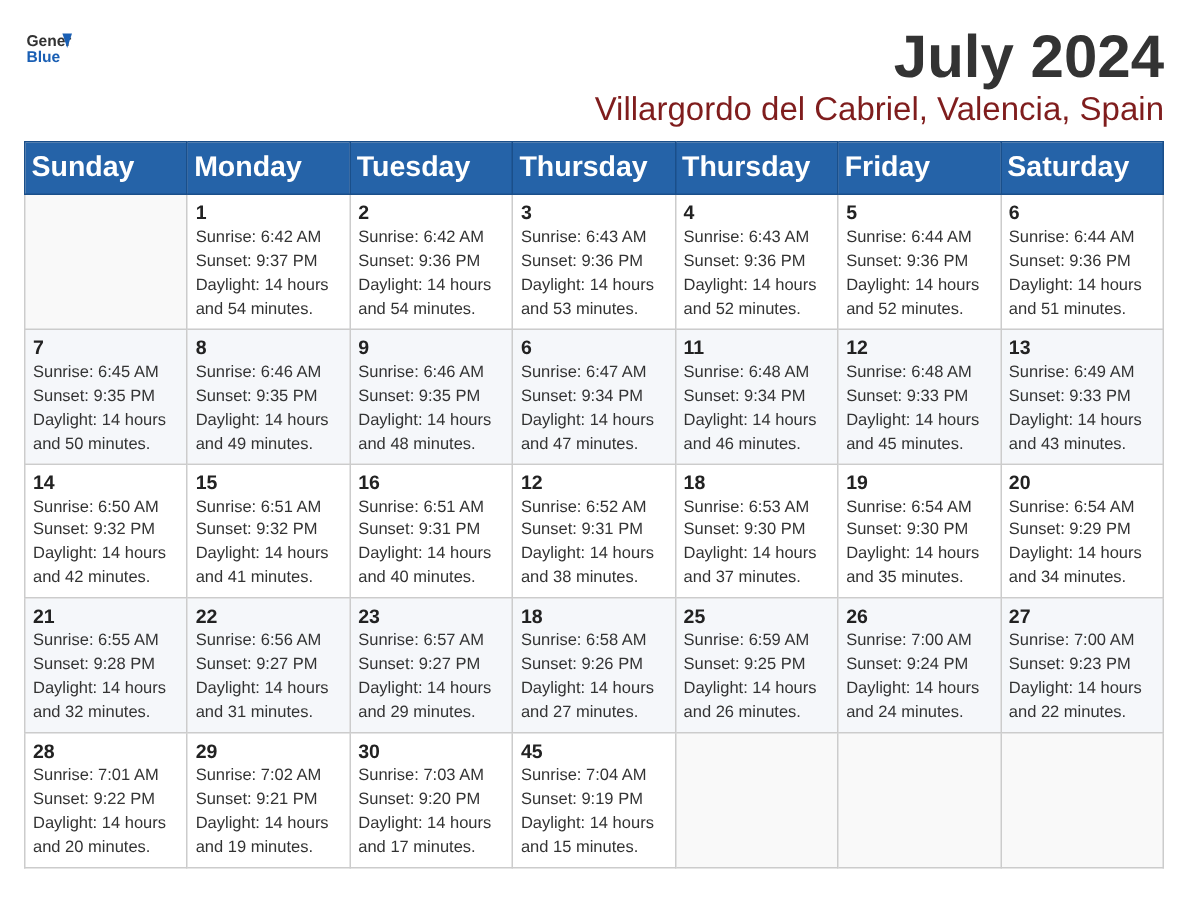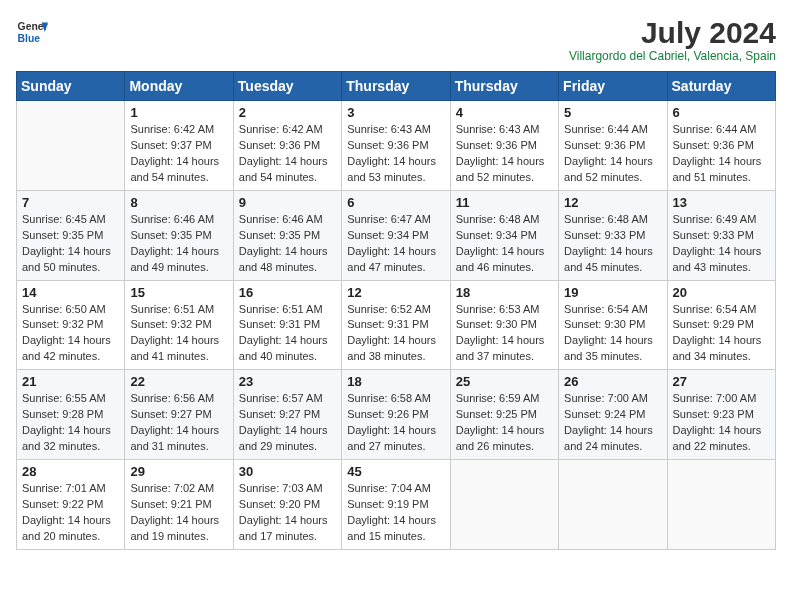"July 2024" .calendar-title { font-size: 30px -> 40px }
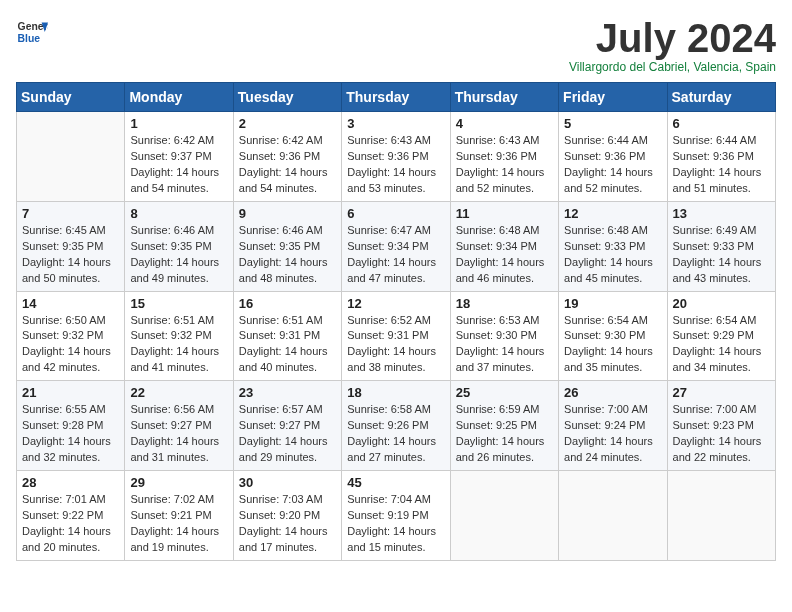"Villargordo del Cabriel, Valencia, Spain" .calendar-subtitle { color: #15803d -> #7f1d1d; font-size: 12px -> 22px }
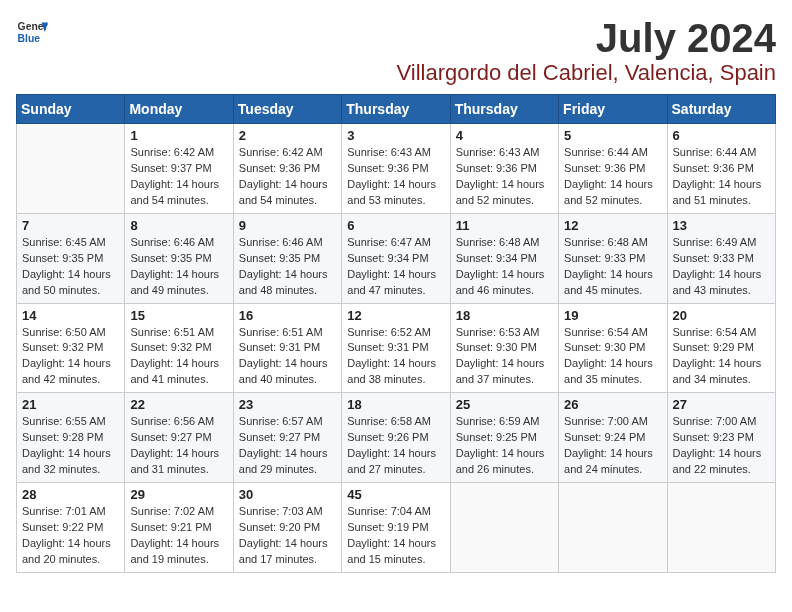"Sunday" thead tr th { font-size: 14px -> 19px }
